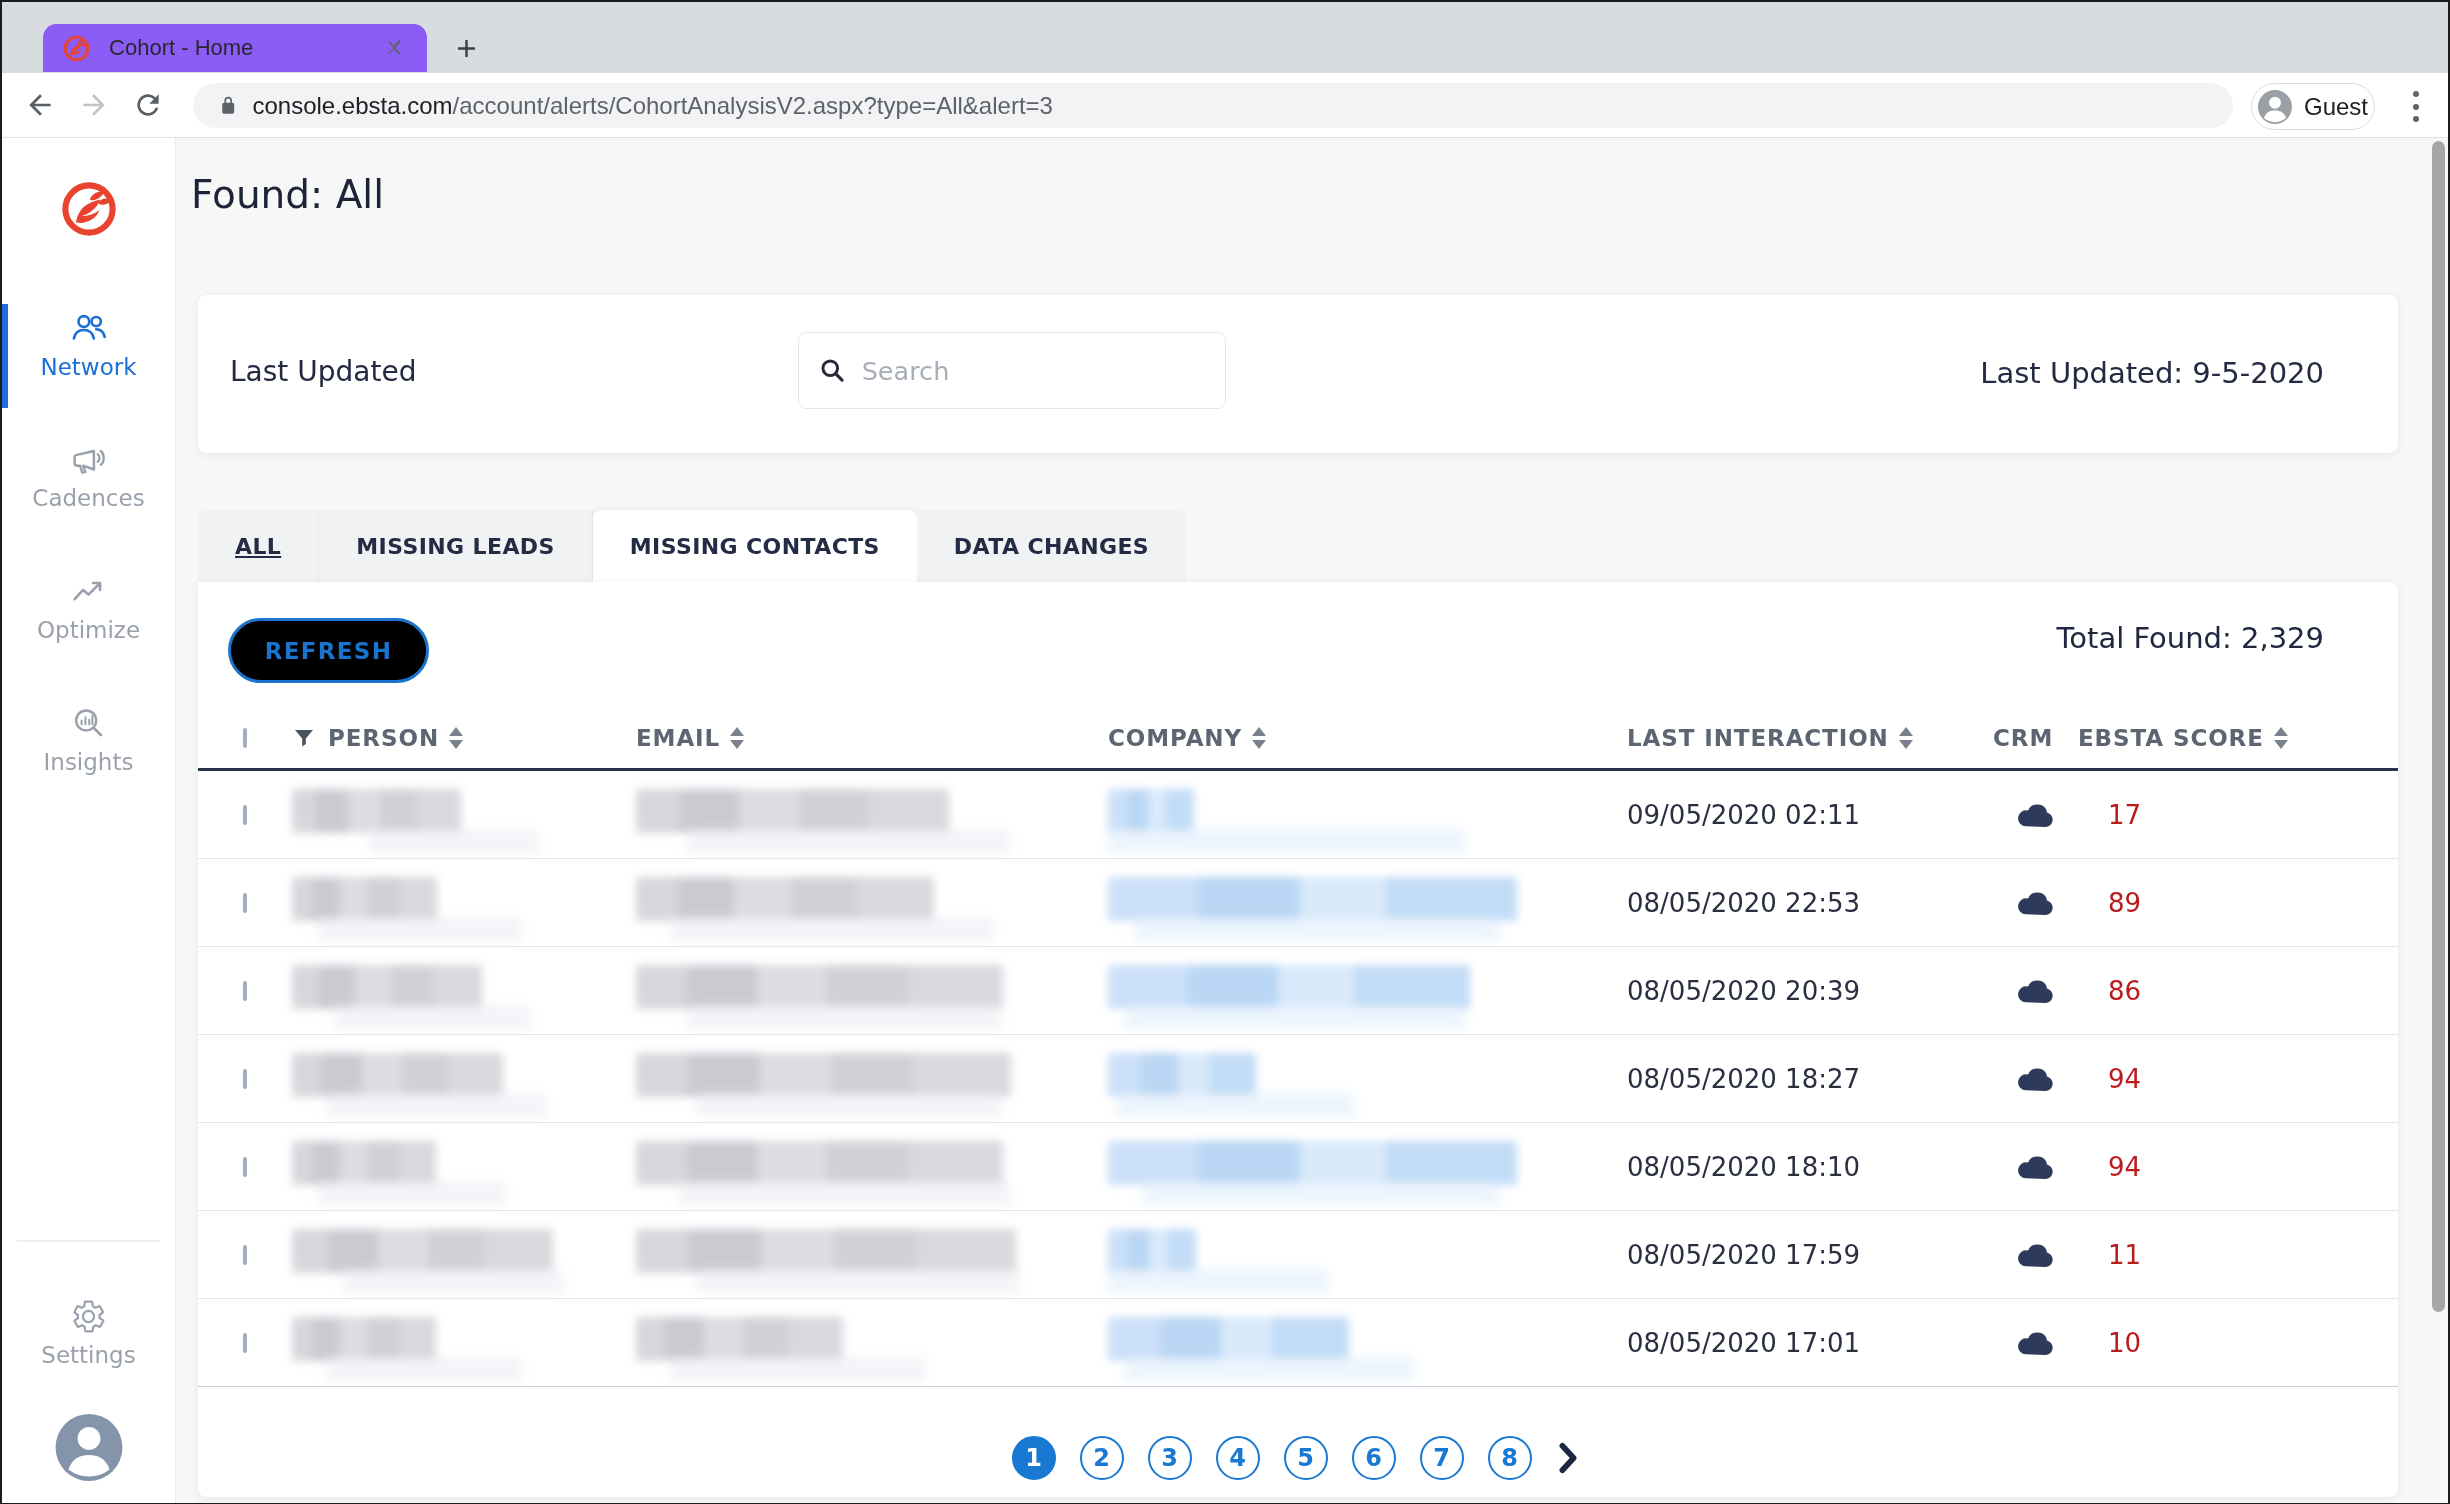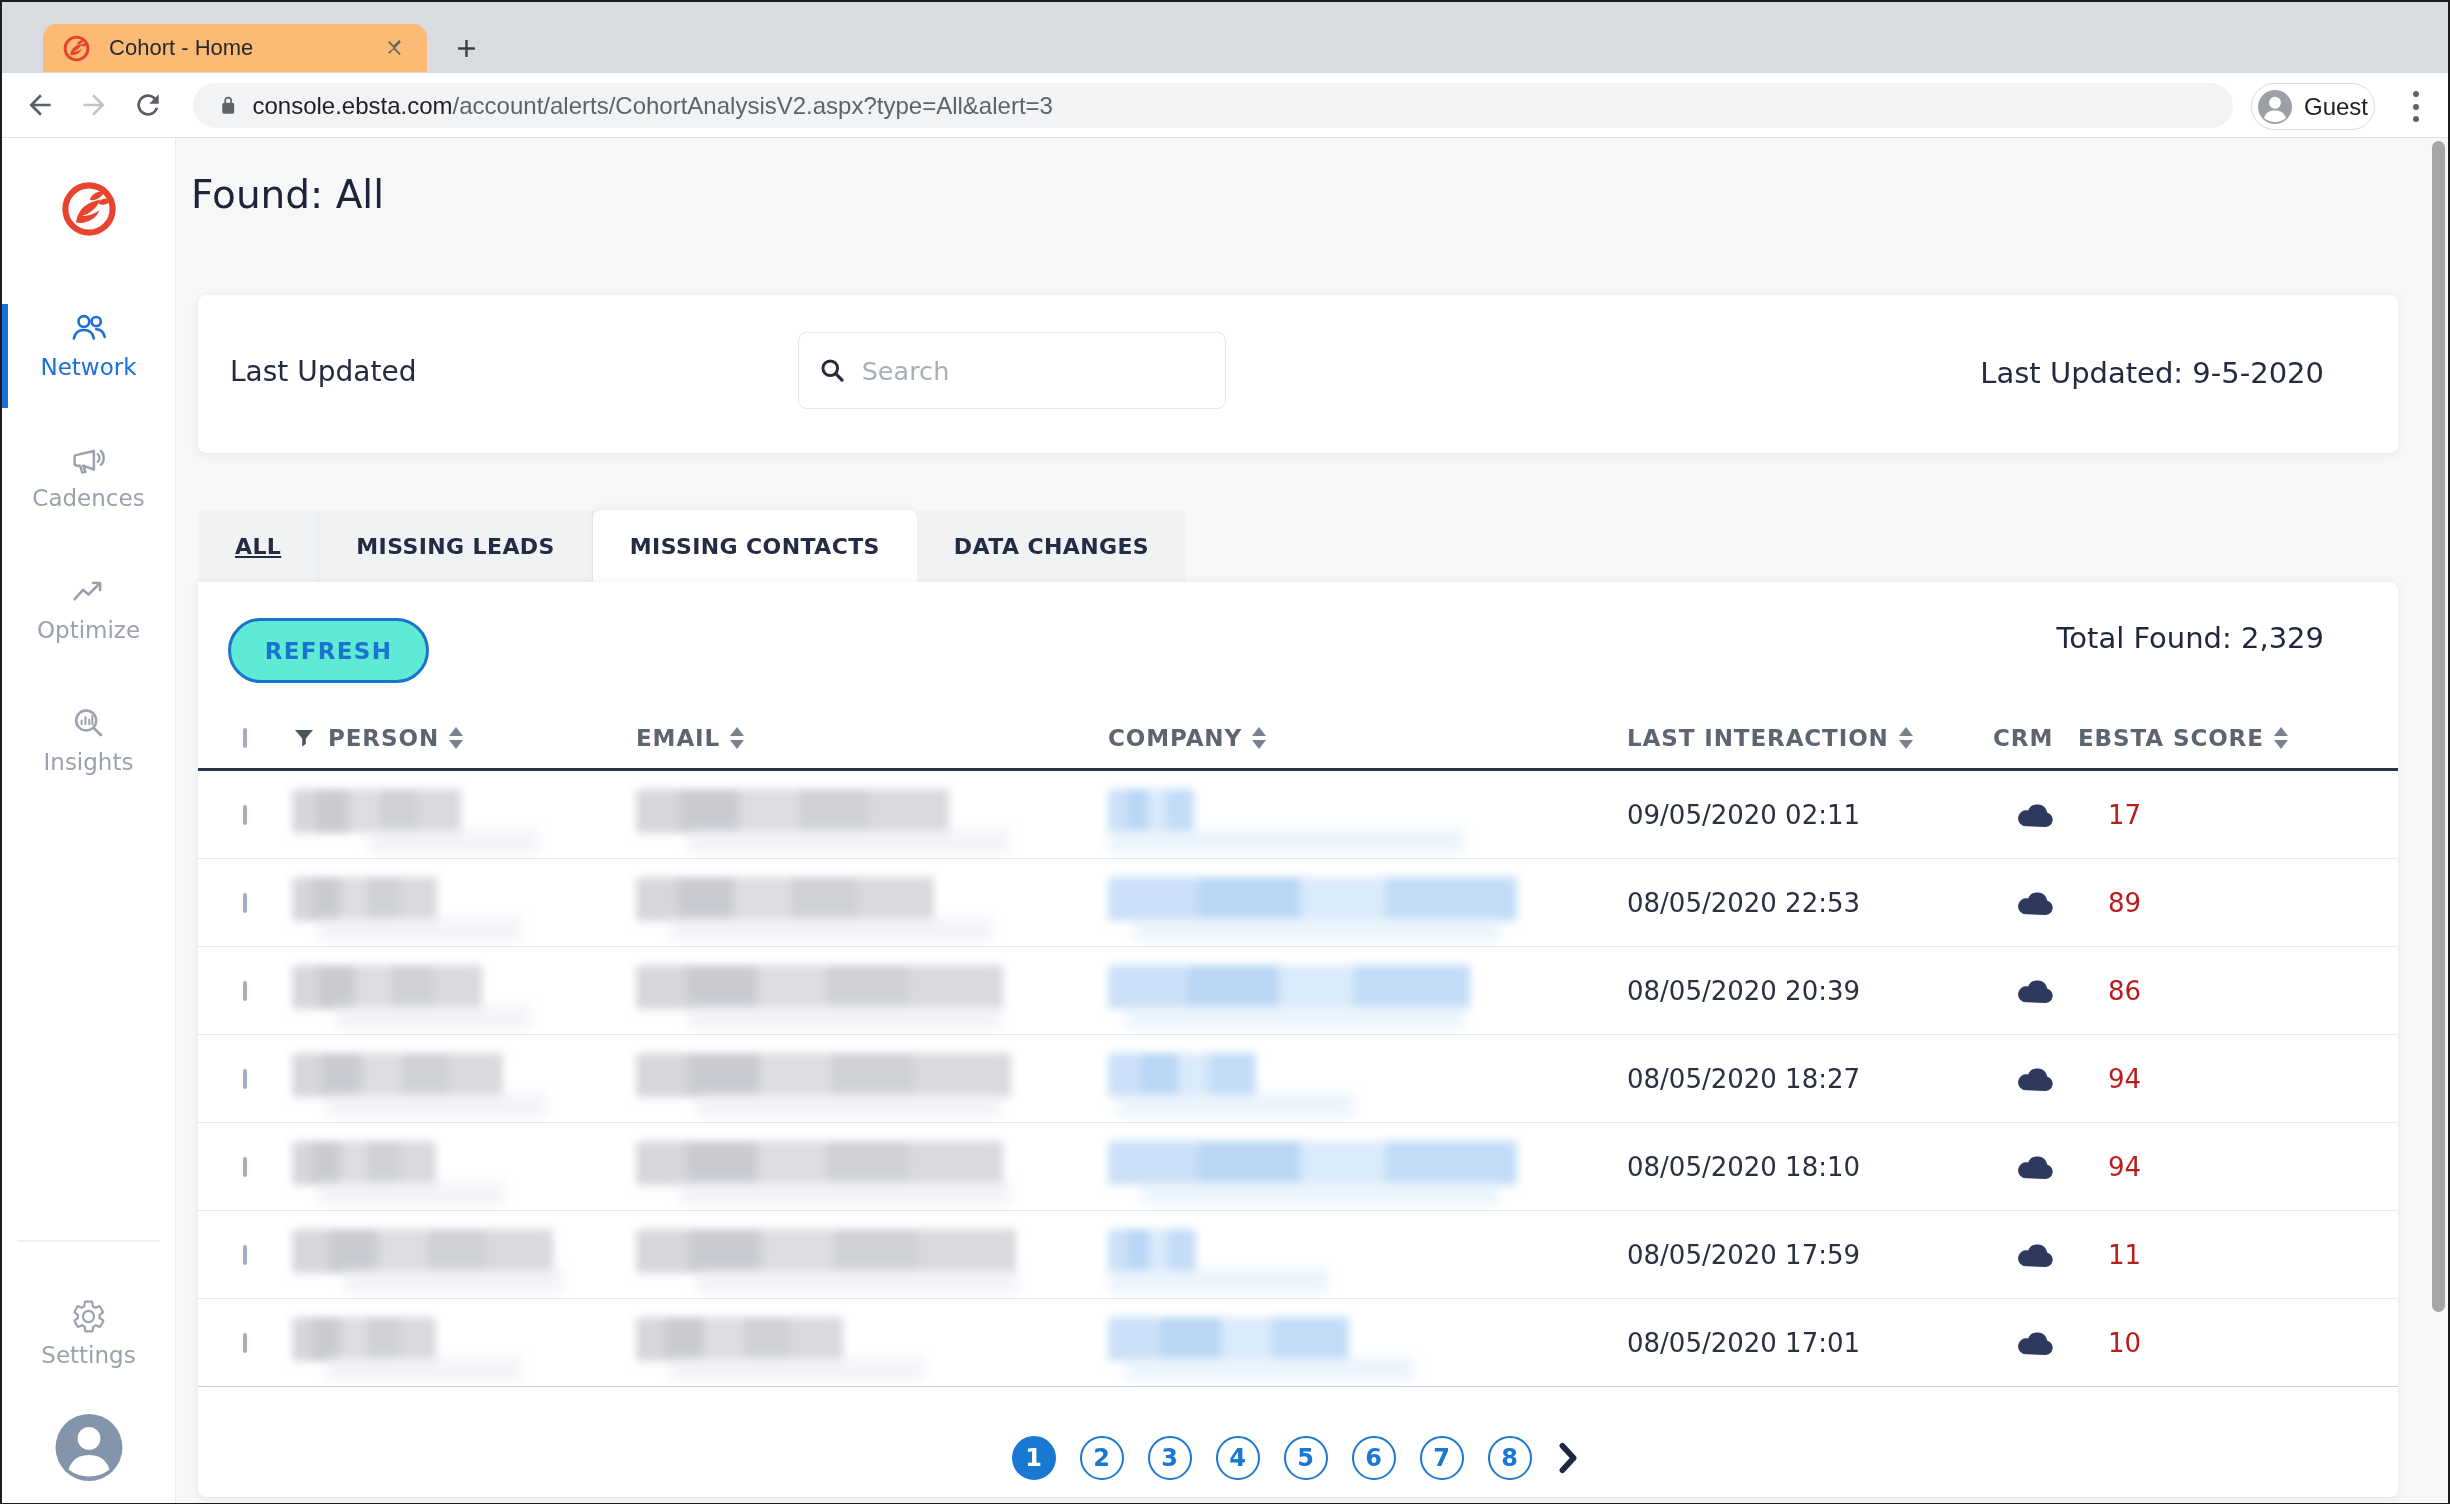"Cohort - Home" .tab { background: #fdba74 -> #8b5cf6 }
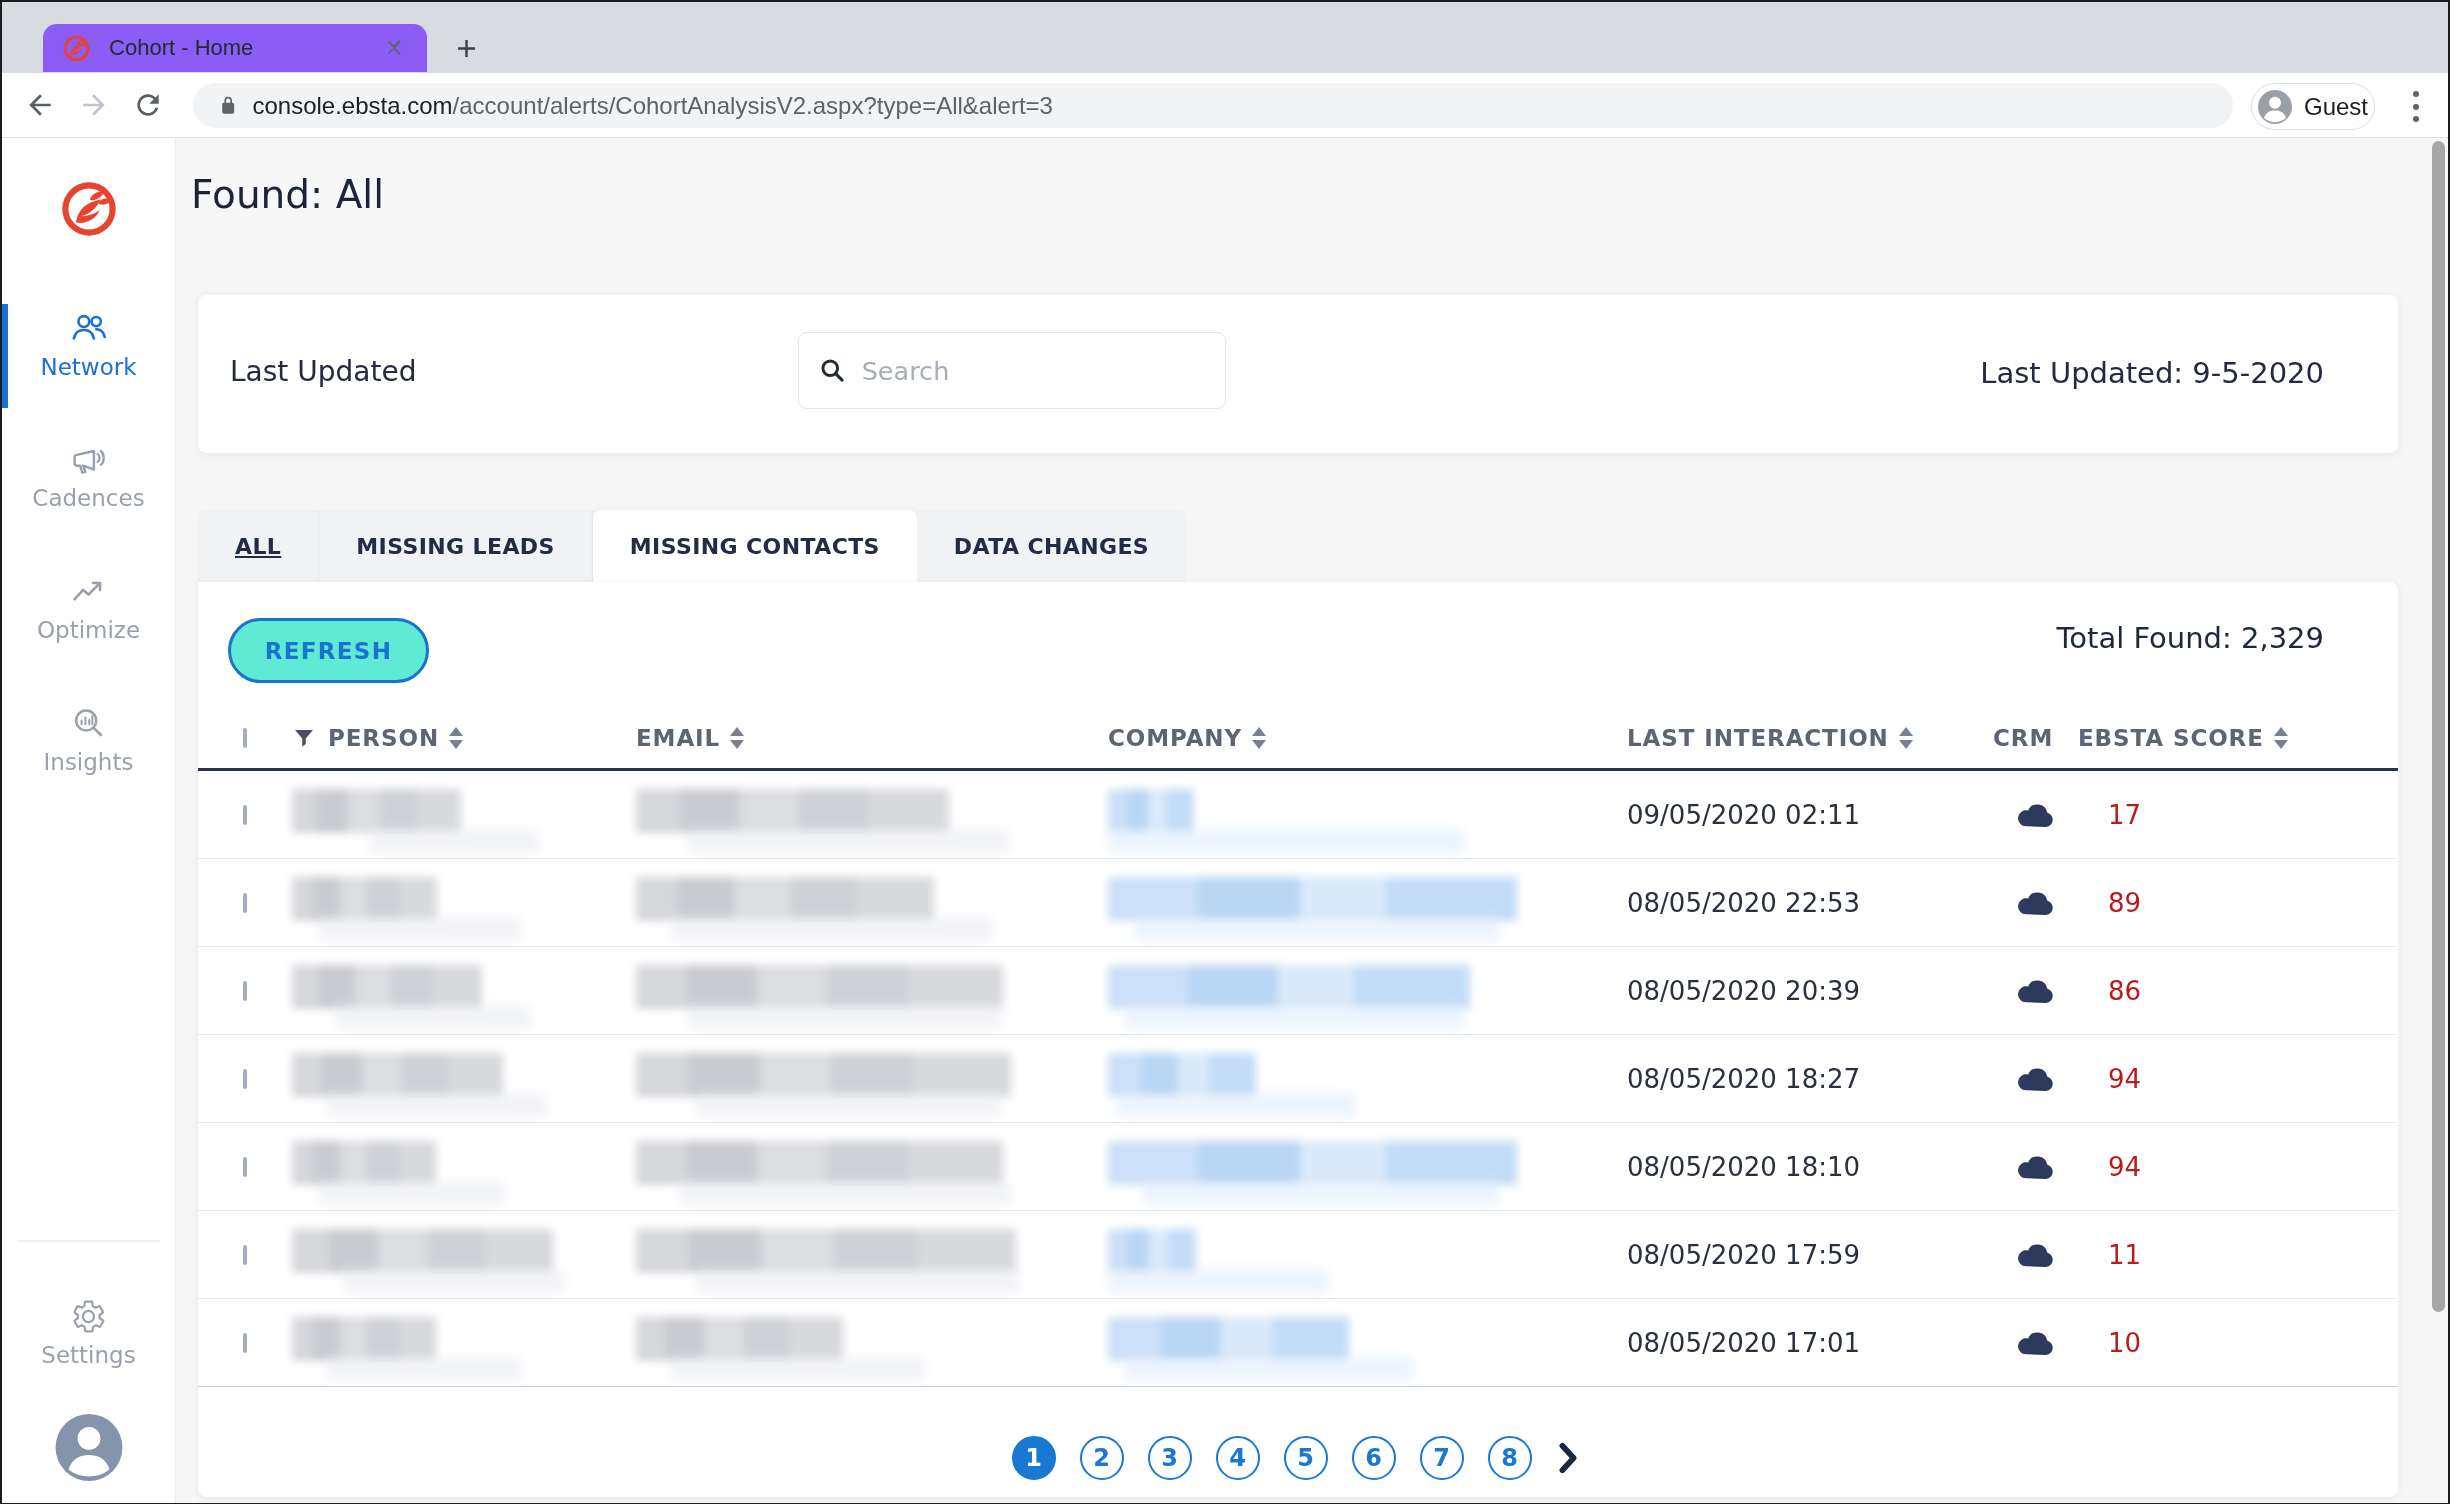"REFRESH" .refresh-btn { background: #5eead4 -> #000000 }
